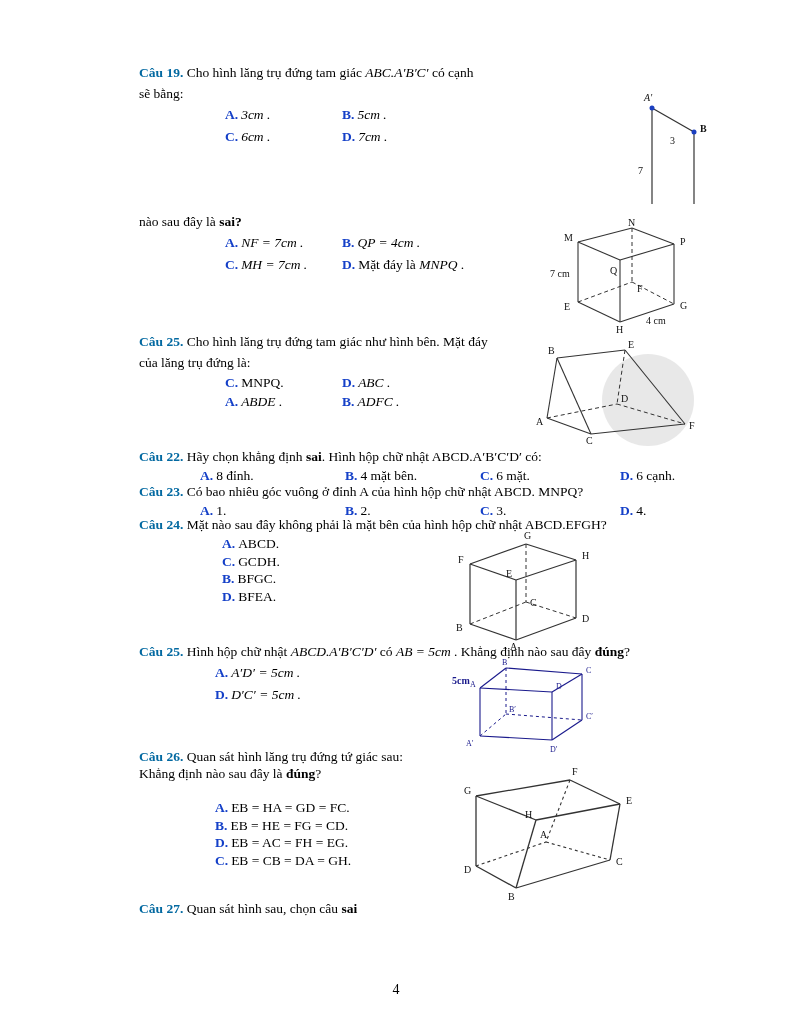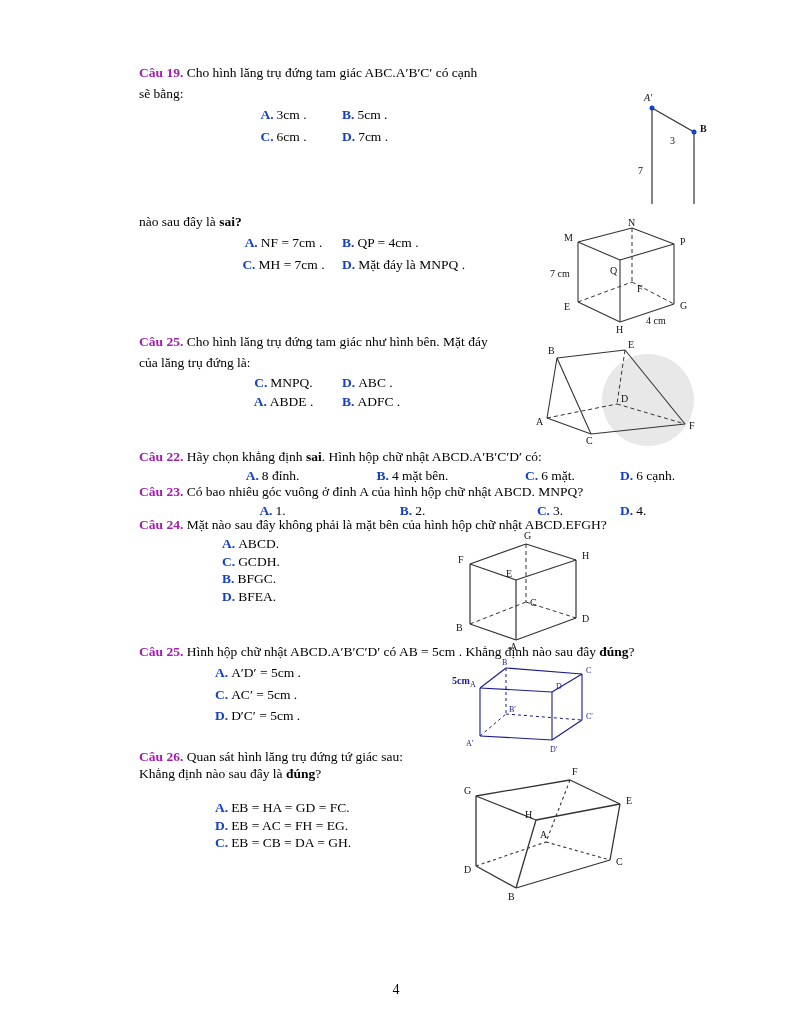"Câu 19." .qlabel { color: #a21caf -> #0369a1 }
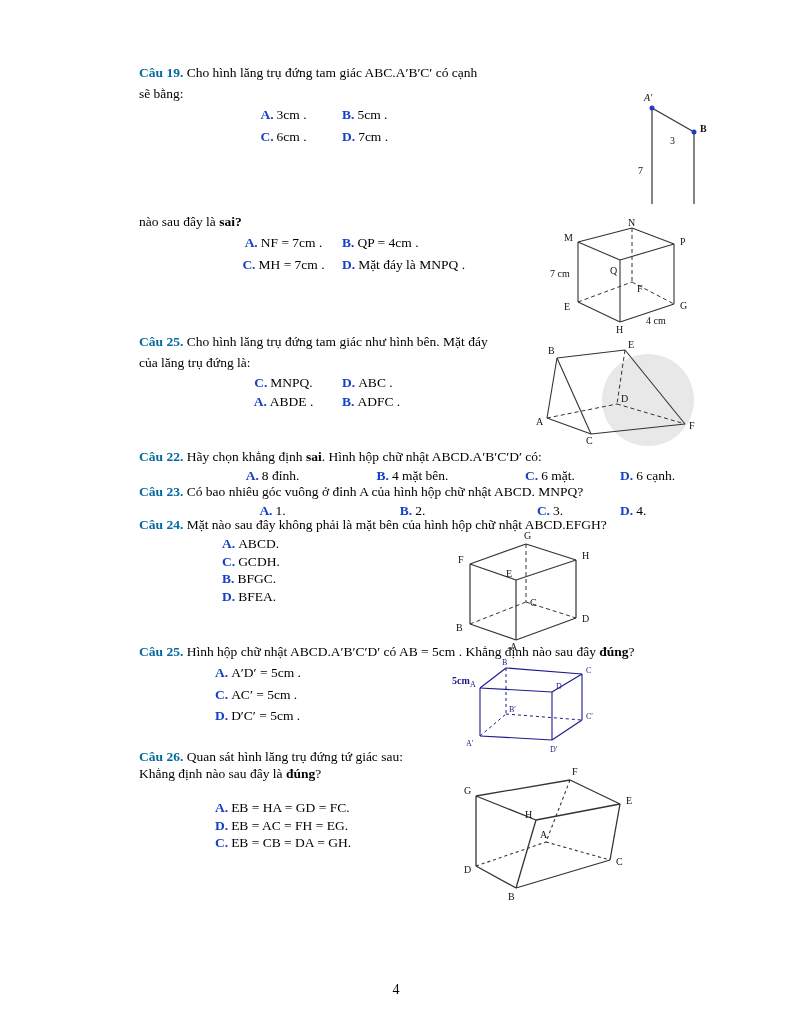"ABC.A′B′C′" .m { font-style: none -> italic }
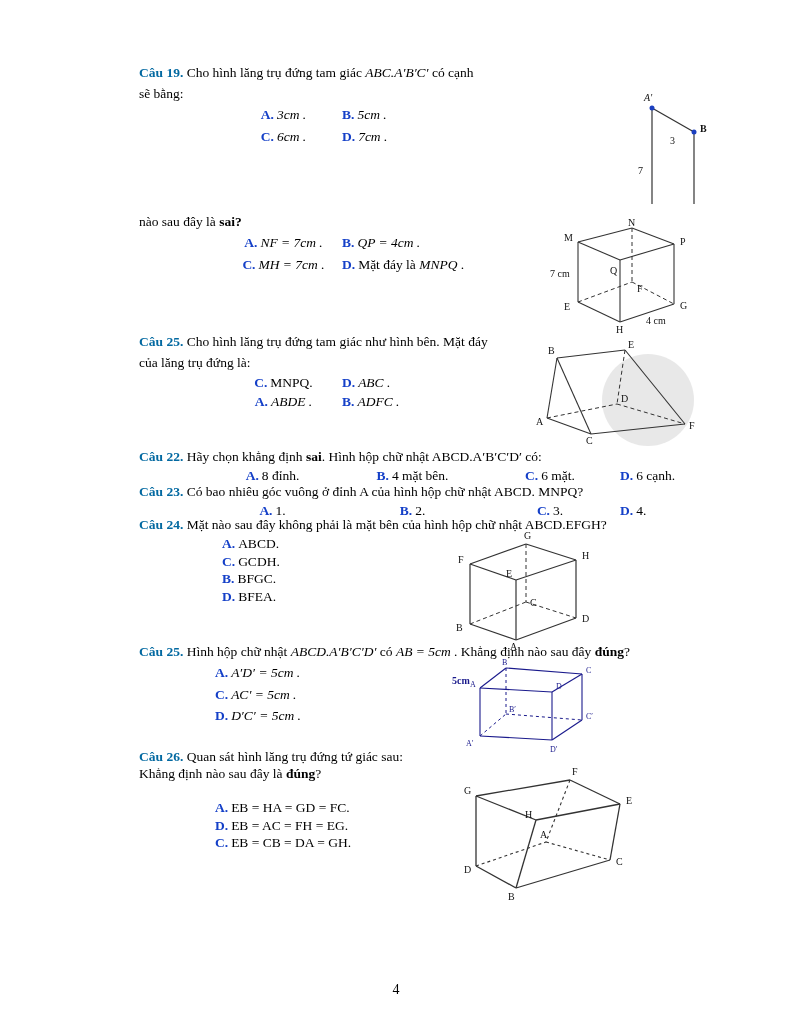"A. 3cm ." .optrow { text-align: center -> none }
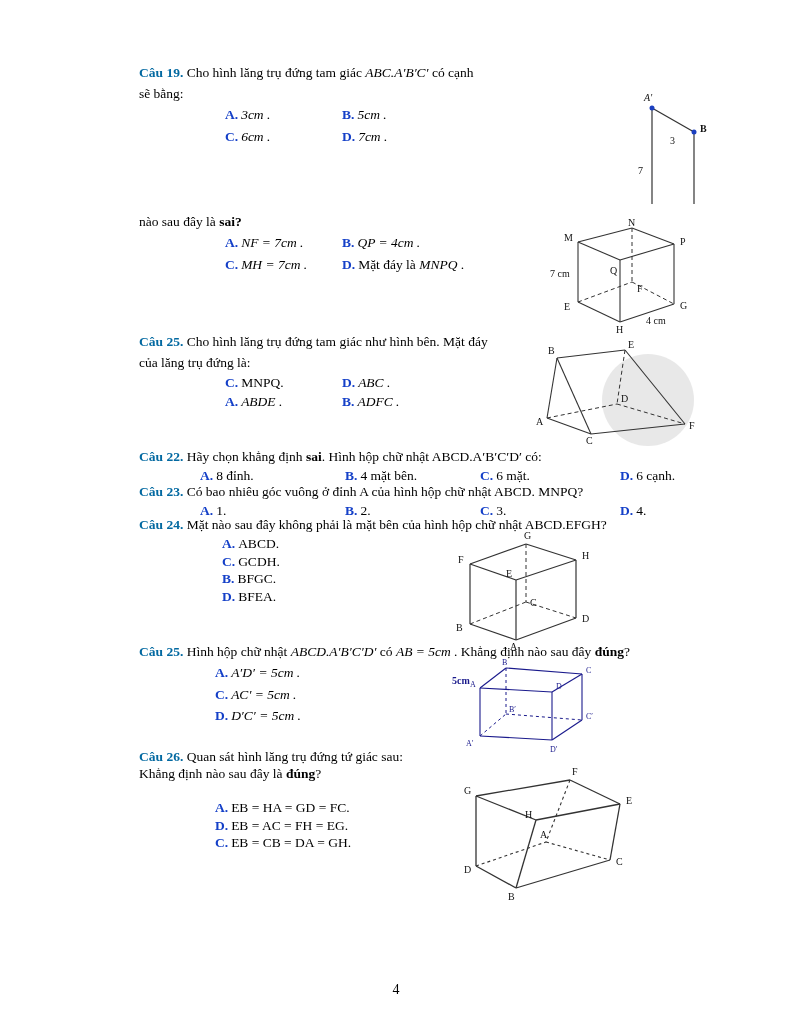"C. AC′ = 5cm ." div.optstack25 { html: <div><span>C.</span><span>AC′ = 5cm .</span></div> -> none }
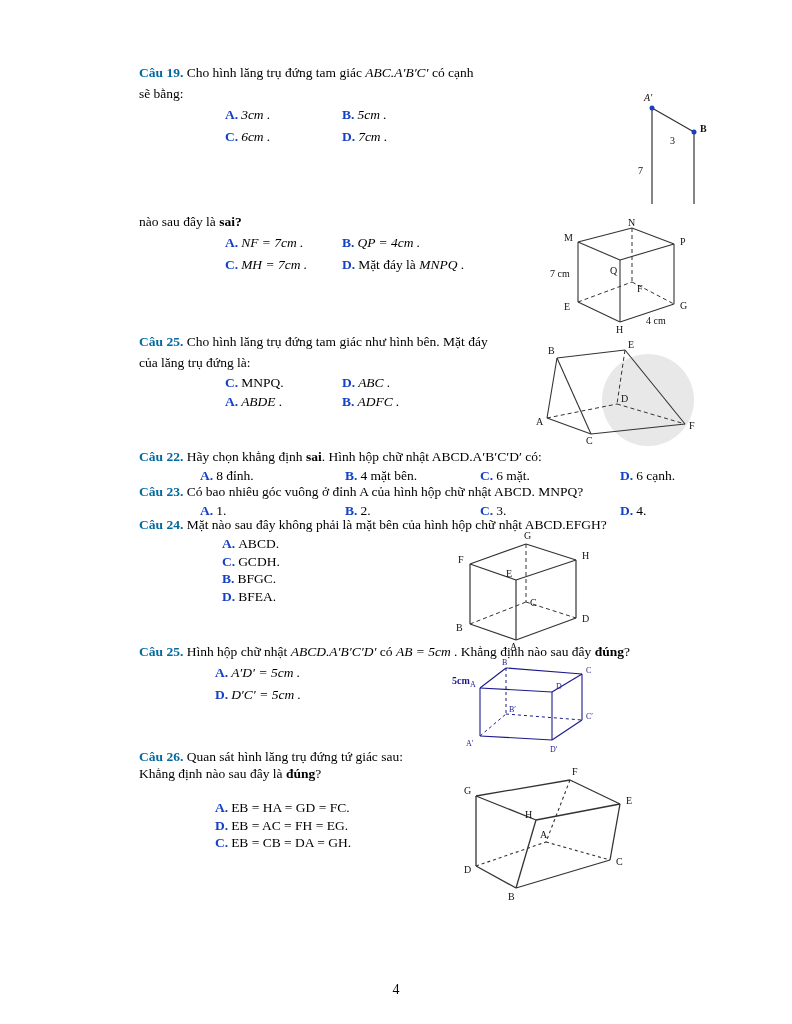"B. EB = HE =" div.optstack { html: none -> <div><span>B.</span><span>EB = HE = FG = CD.</span></div> }
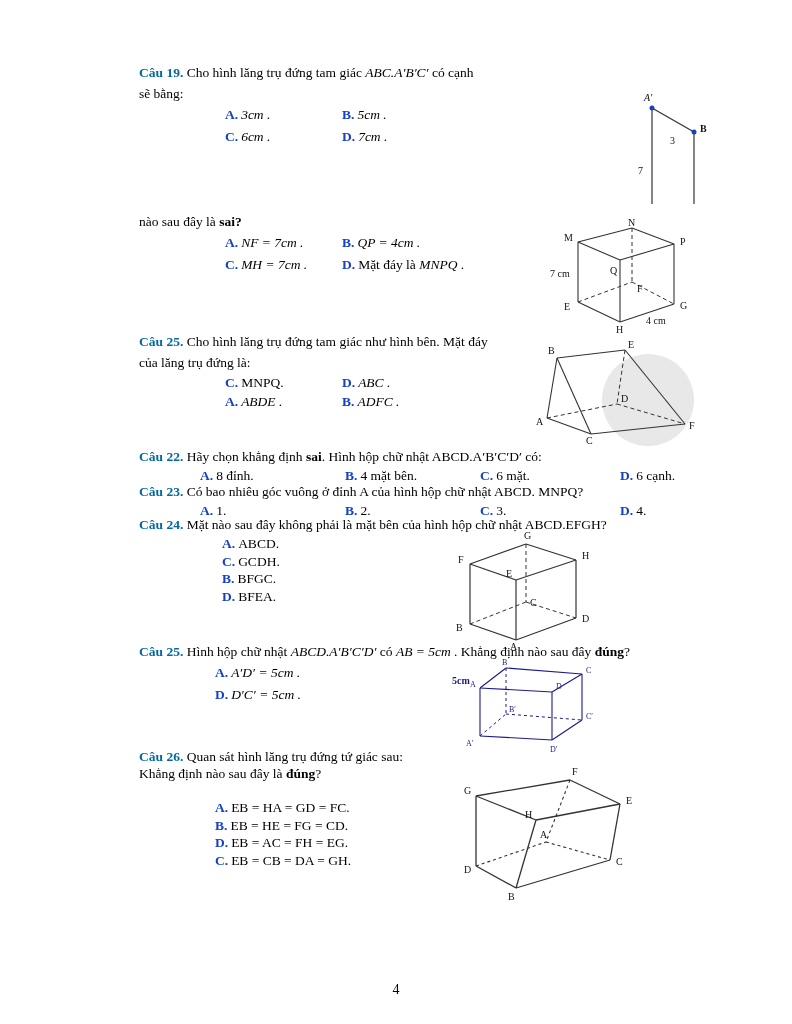"Câu 27. Quan sát hình" section.q { html: none -> <section> <div> <span>Câu 27.</span> <span>Quan sát hình sau, chọn câu </span><span>sai</span> </div> </section> }
